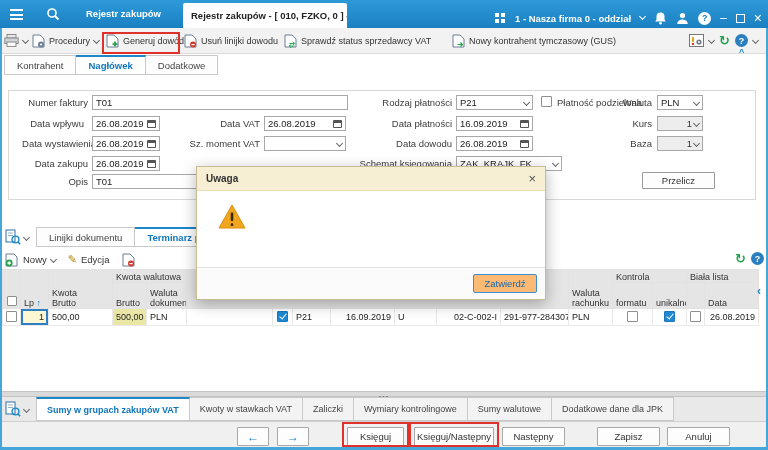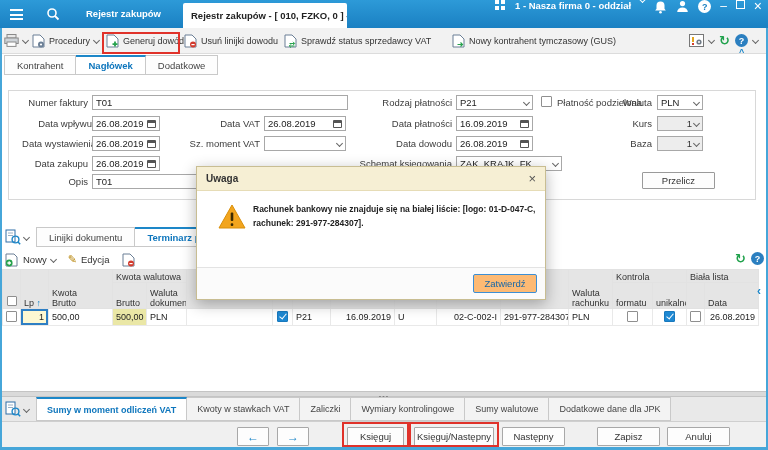"1 - Nasza firma 0" div.ab { align-items: flex-start -> center }
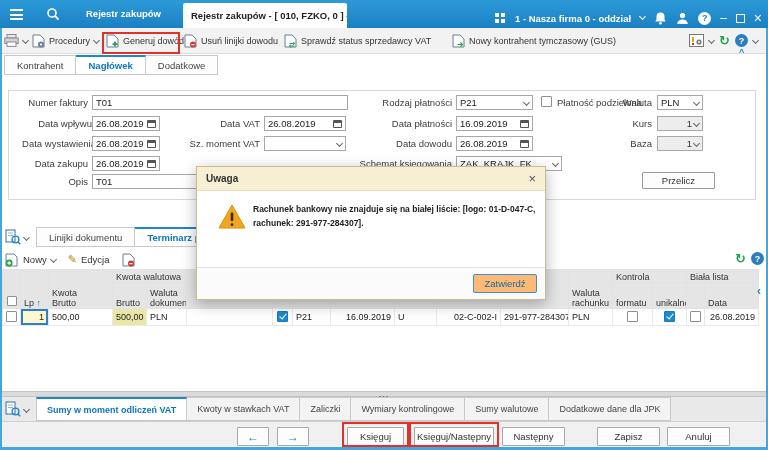"Data wpływu" span.lbl { left: 12px -> 4px }
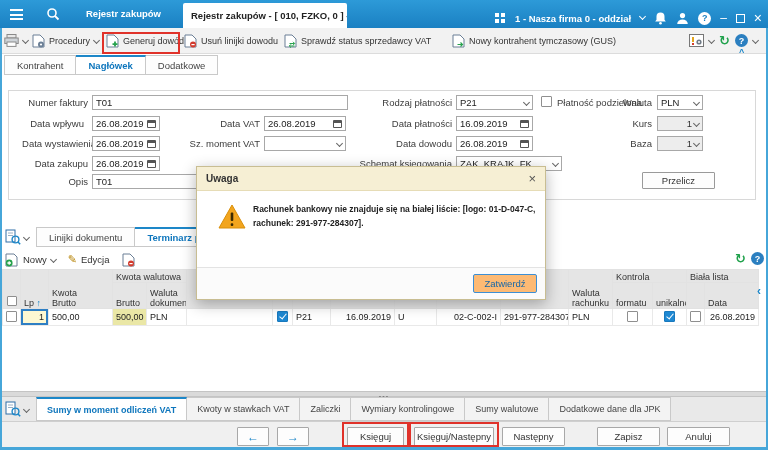"Rachunek bankowy nie znajduje się" div.dlg-msg { html: <div>Rachunek bankowy nie znajduje się na białej liście: [logo: 01-D-047-C, rachunek: 291-977-284307].</div> -> none }
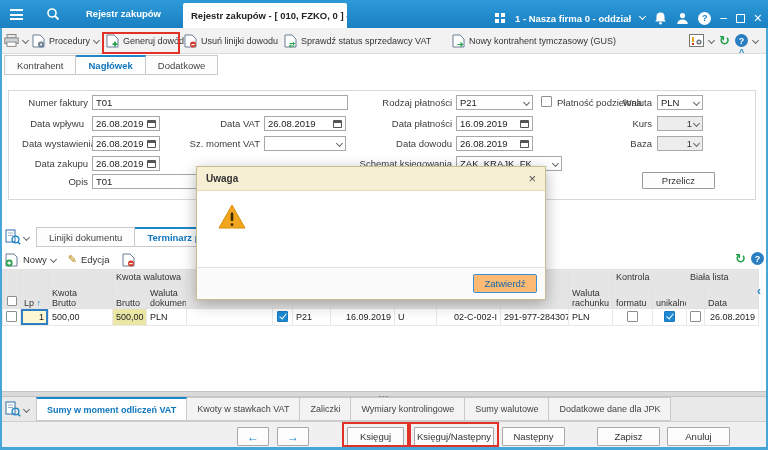"Sumy w moment odliczeń VAT" span.tab { text: moment odliczeń -> grupach zakupów }
